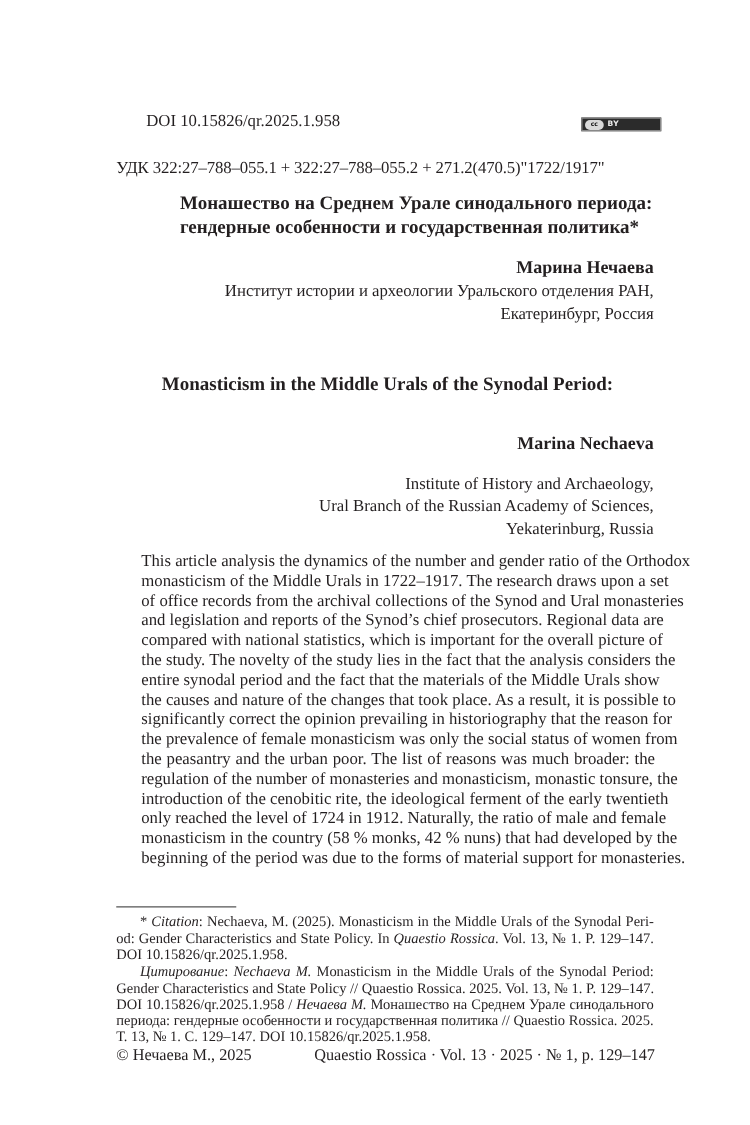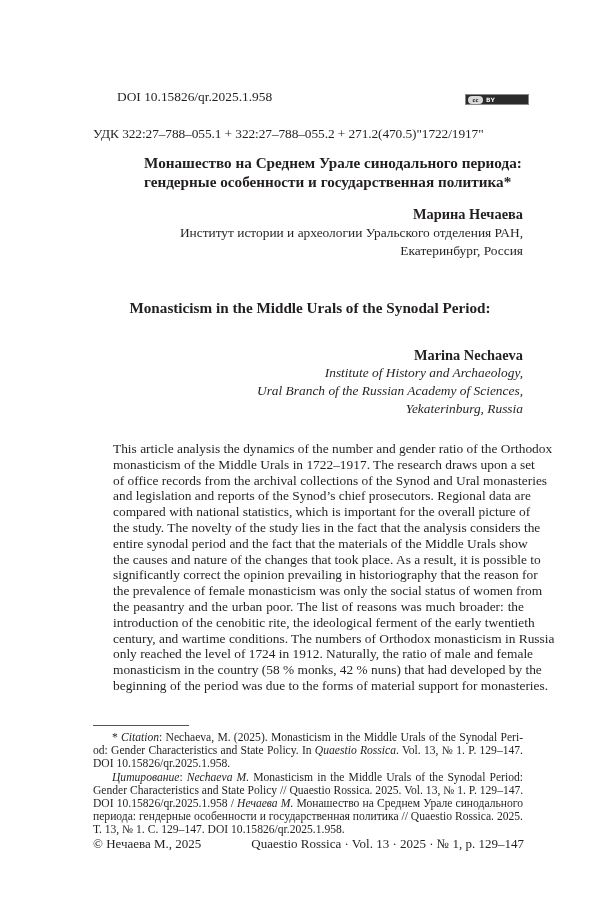"Institute of History and Archaeology," #en-affil { font-style: italic -> none; top: 364px -> 378px }
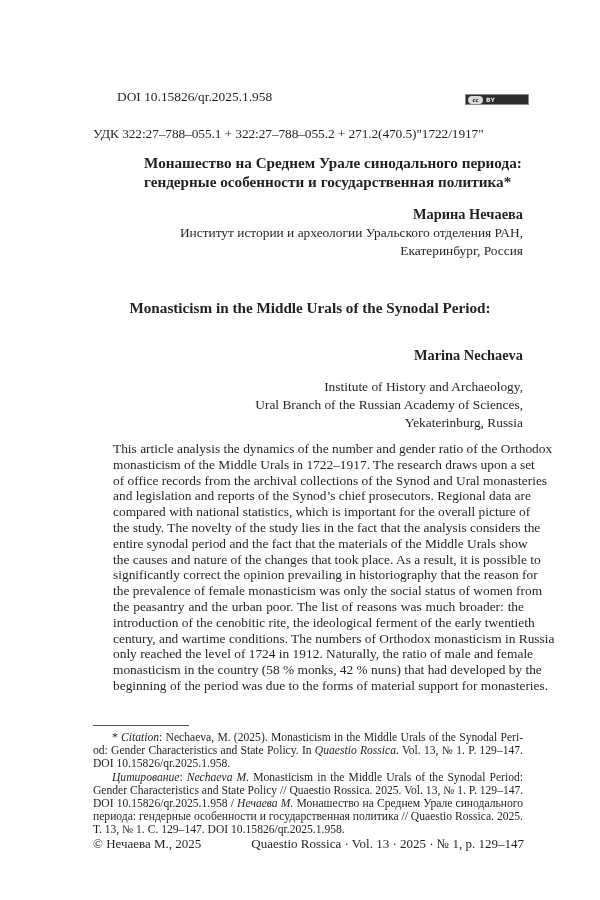"regulation of the number of" span.ln { html: none -> <span>regulation of the number of monasteries and monasticism, monastic tonsure, the</span> }
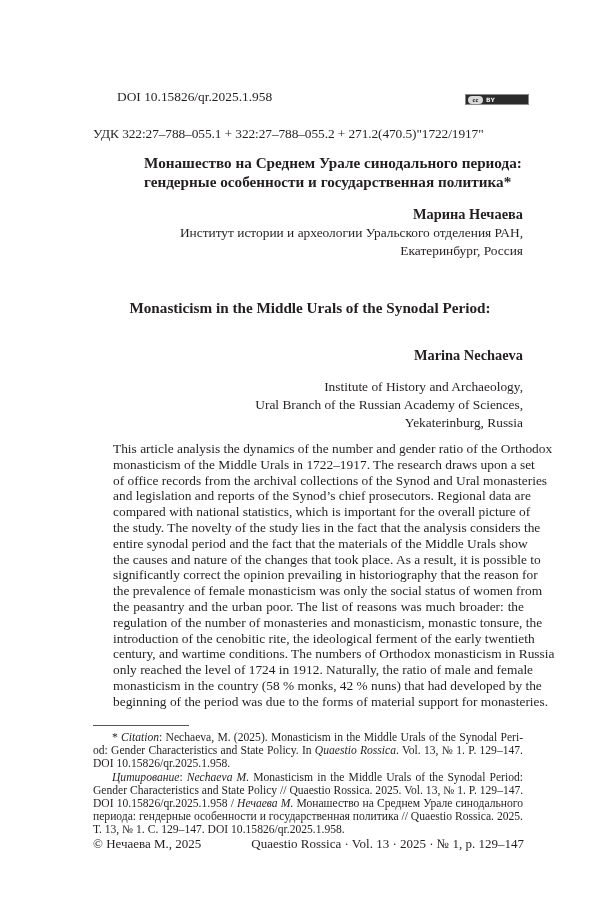"century, and wartime conditions. The" span.ln { html: <span>century, and wartime conditions. The numbers of Orthodox monasticism in Russia</span> -> none }
